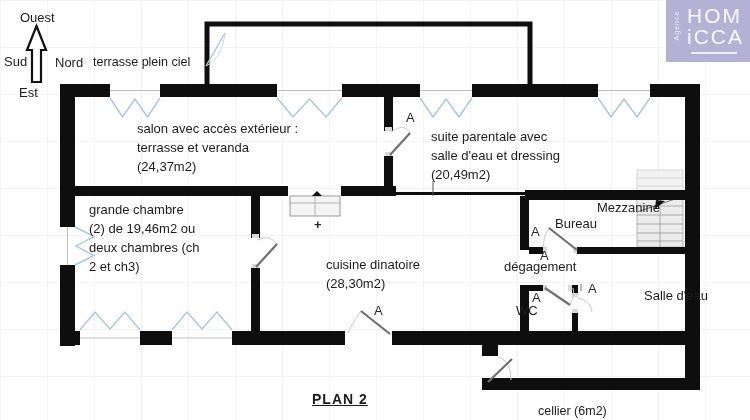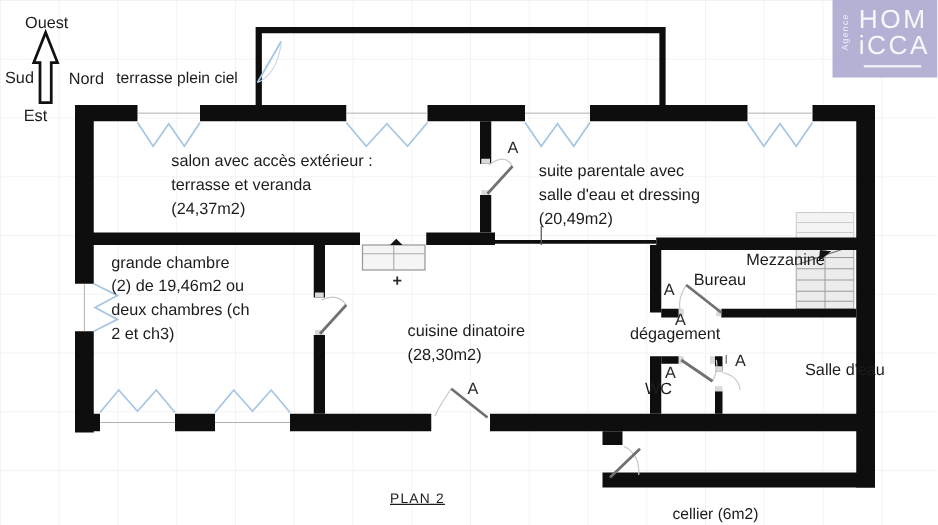"PLAN 2" .plan-title { font-size: 11px -> 14px; font-weight: normal -> bold }
